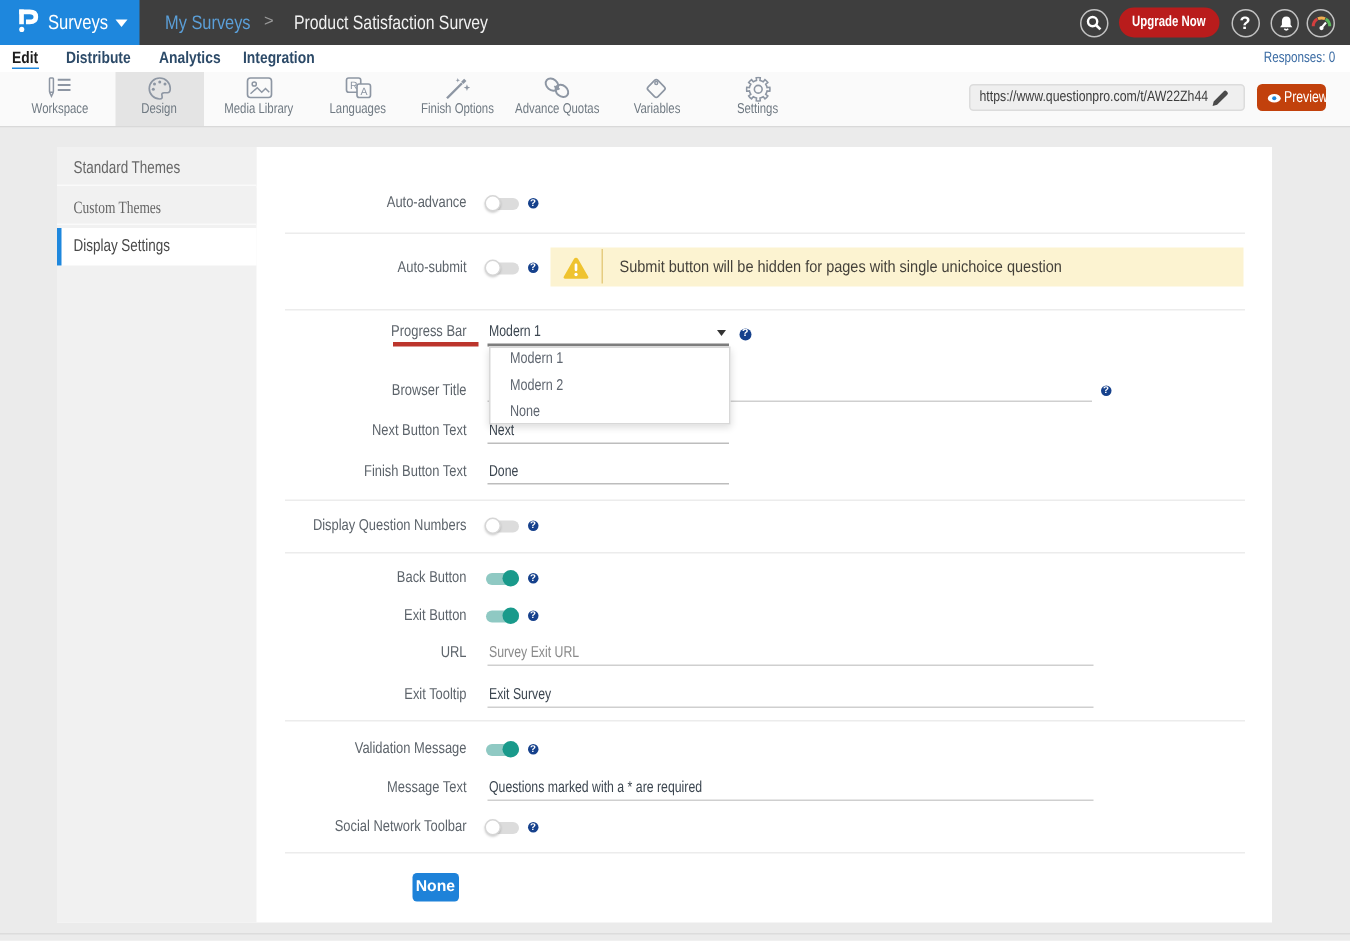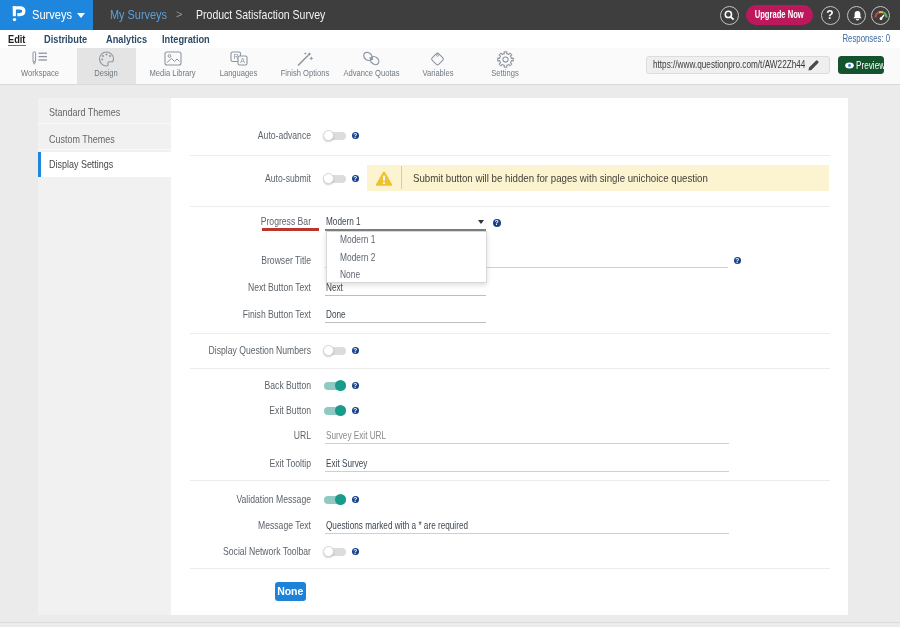"Upgrade Now" #upgrade { background: #be185d -> #b91c1c }
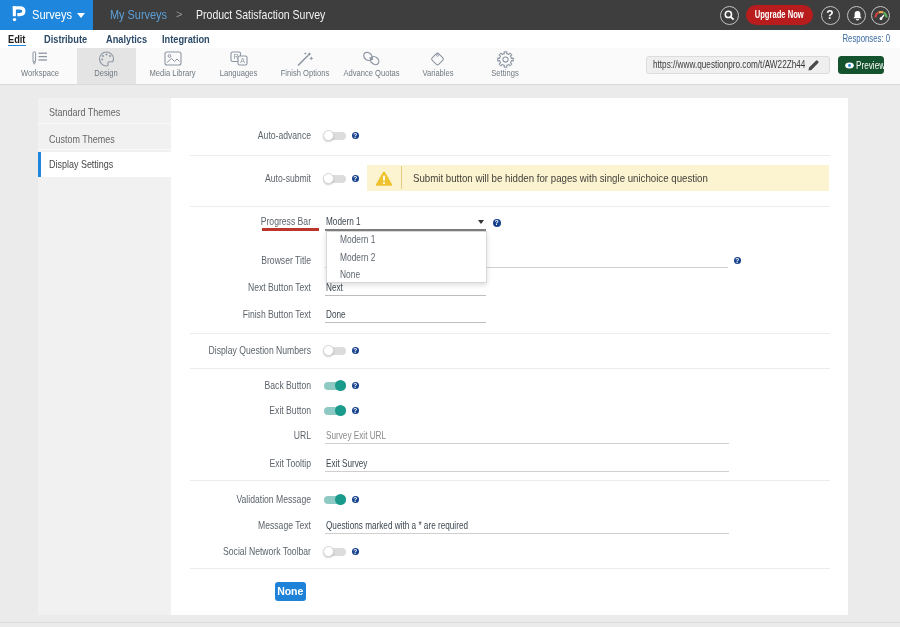"Preview" #previewbtn { background: #14532d -> #c2410c }
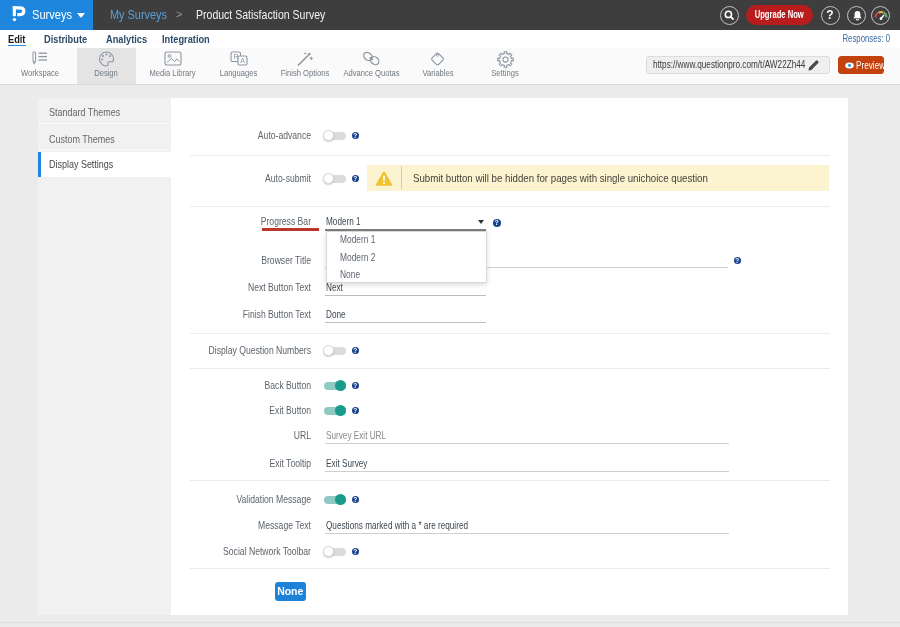"Custom Themes" div.abs { font-family: none -> Liberation Serif, serif }
